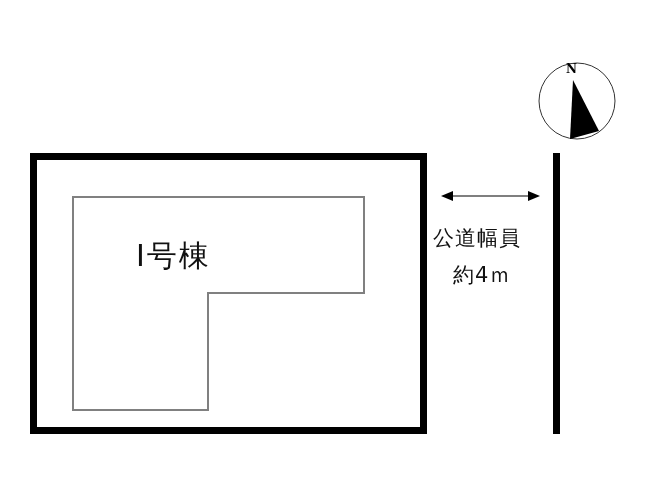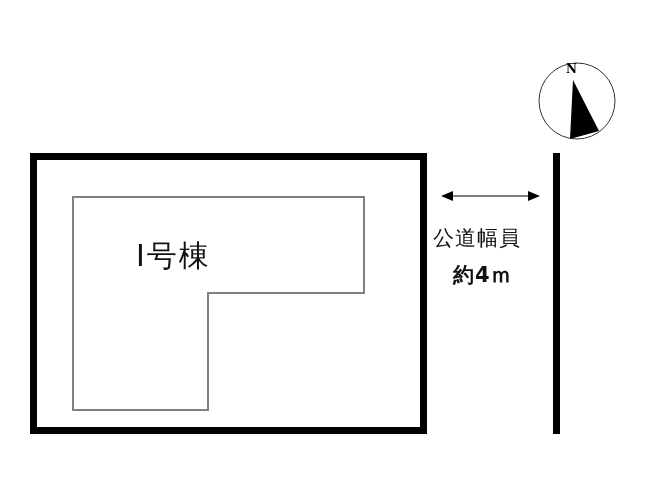"約4ｍ" .road-width { font-weight: bold -> none }
